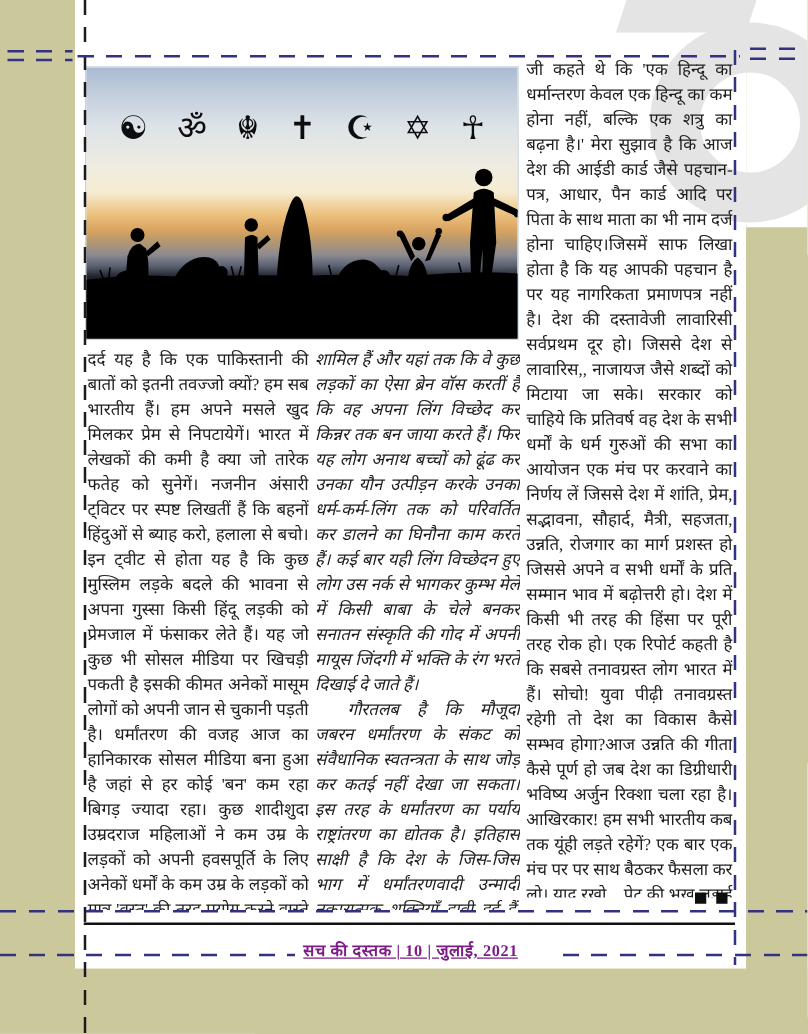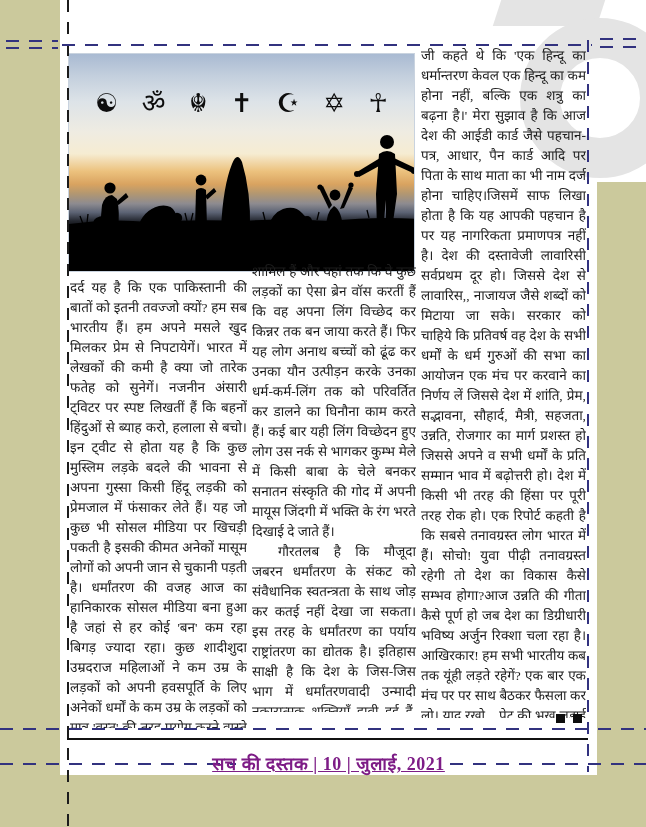"शामिल हैं और यहां तक" #col2 { font-style: none -> italic; top: 262px -> 278px }
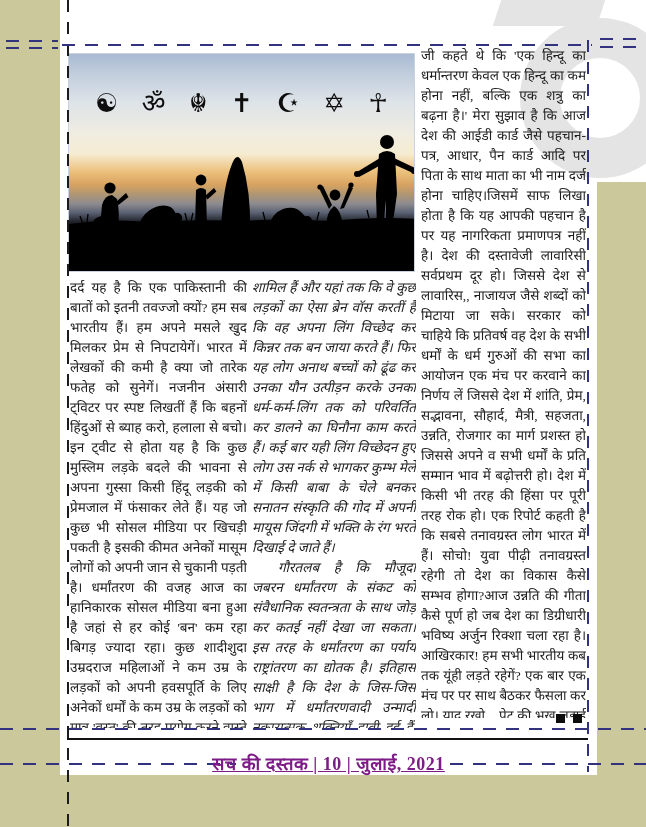"सच की दस्तक | 10" .footer { font-size: 18px -> 13px }
